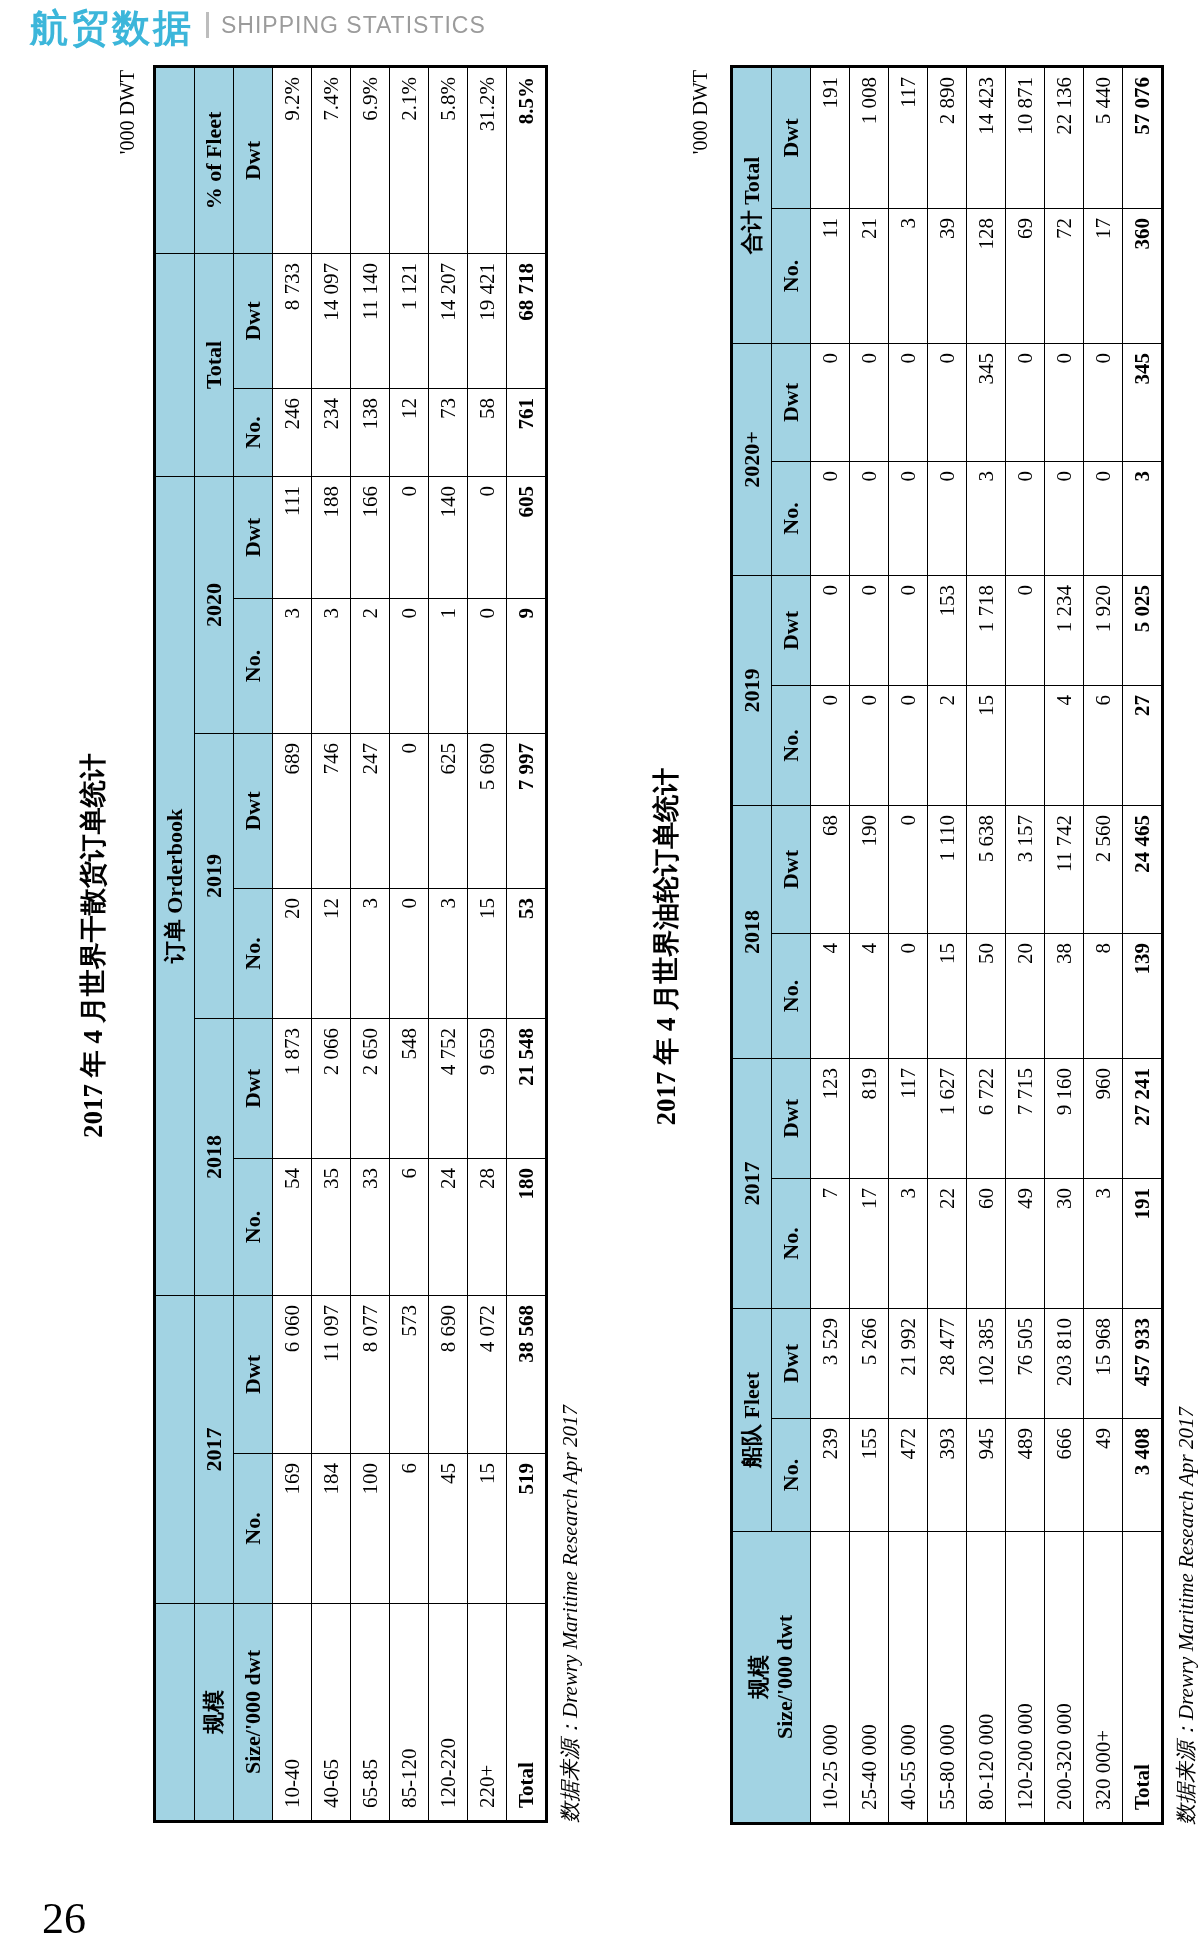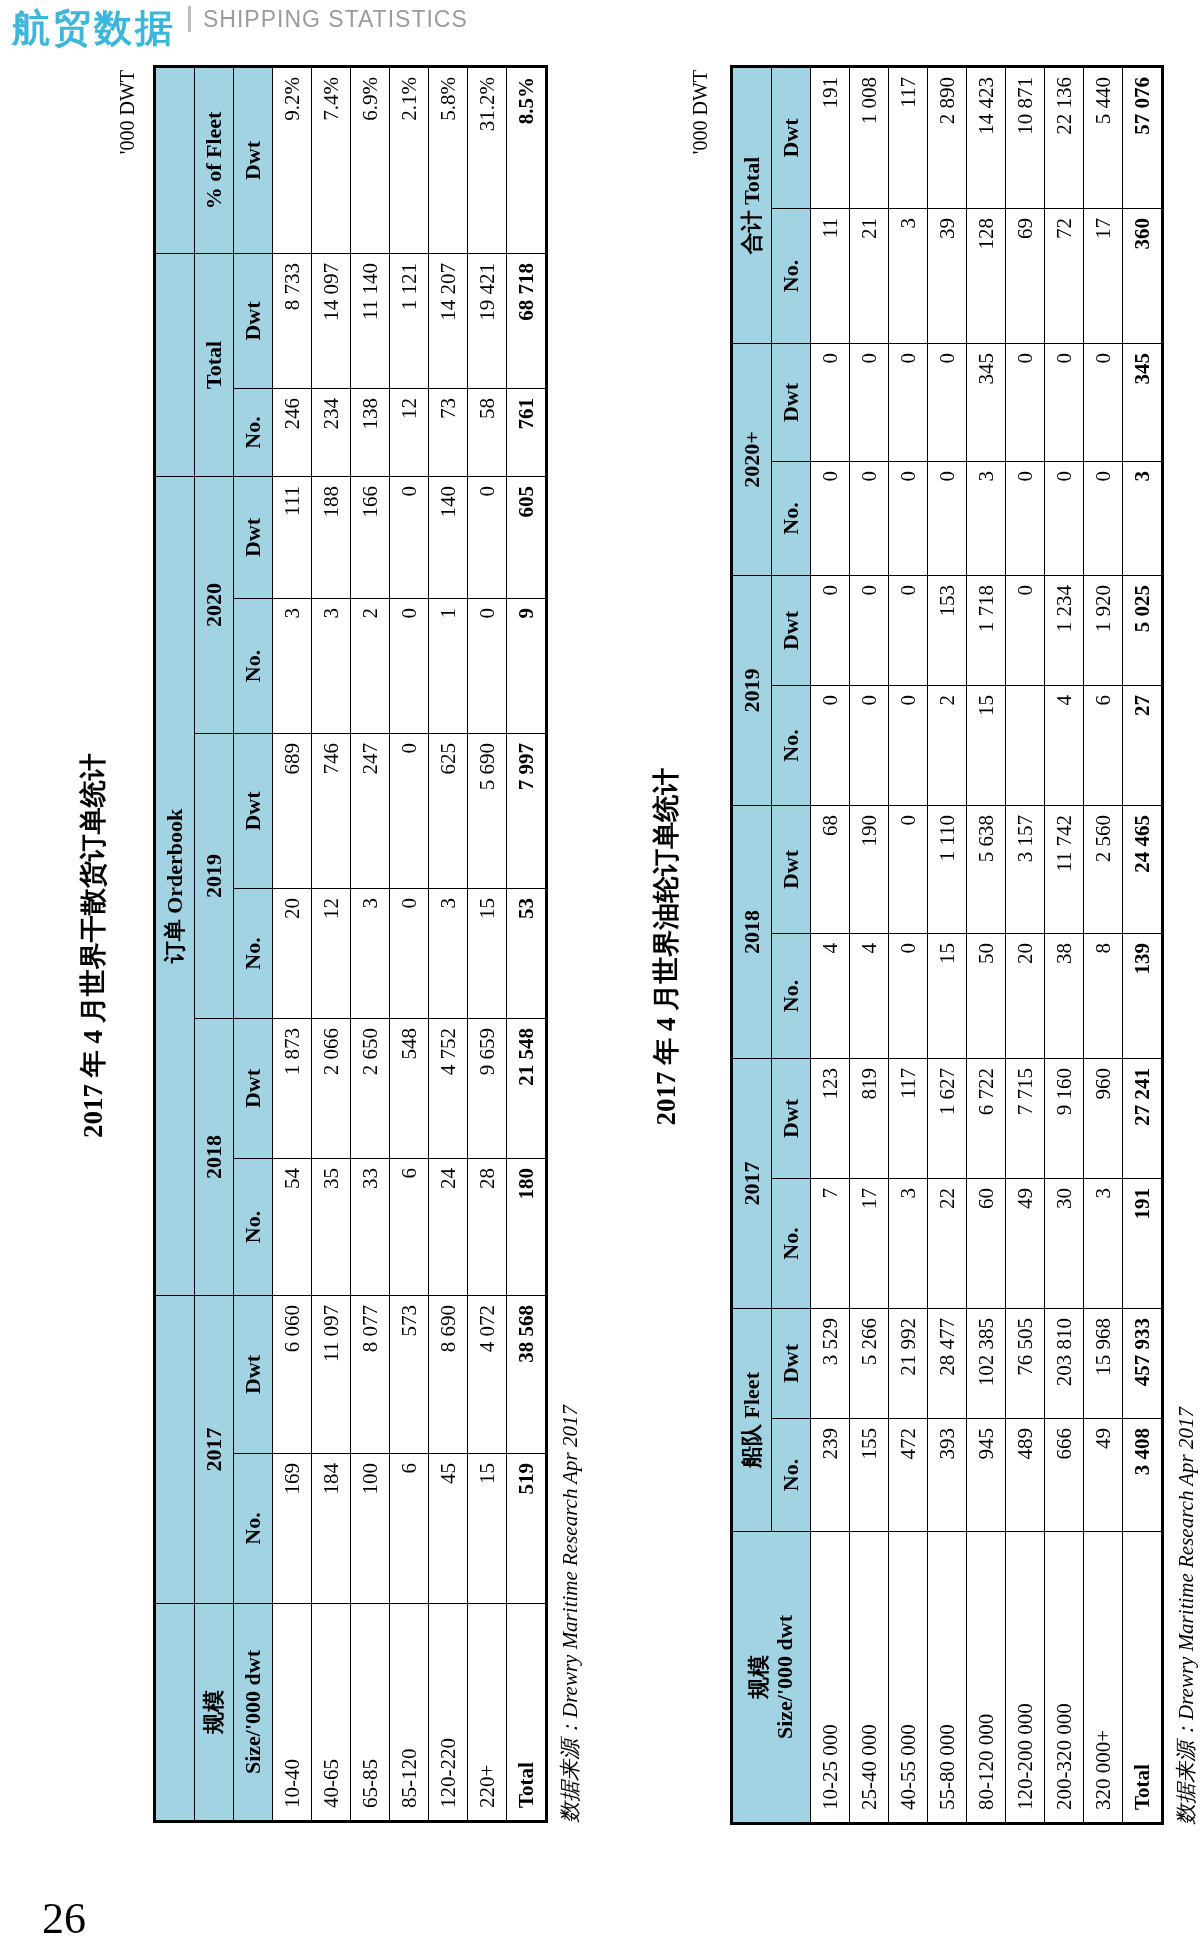"航贸数据" .masthead { align-items: flex-start -> center; left: 12px -> 30px }
